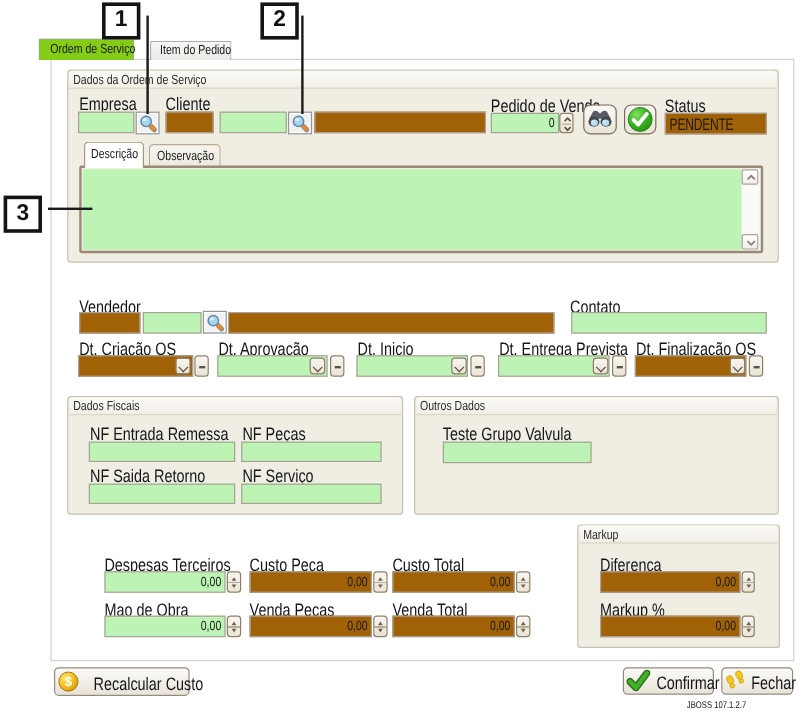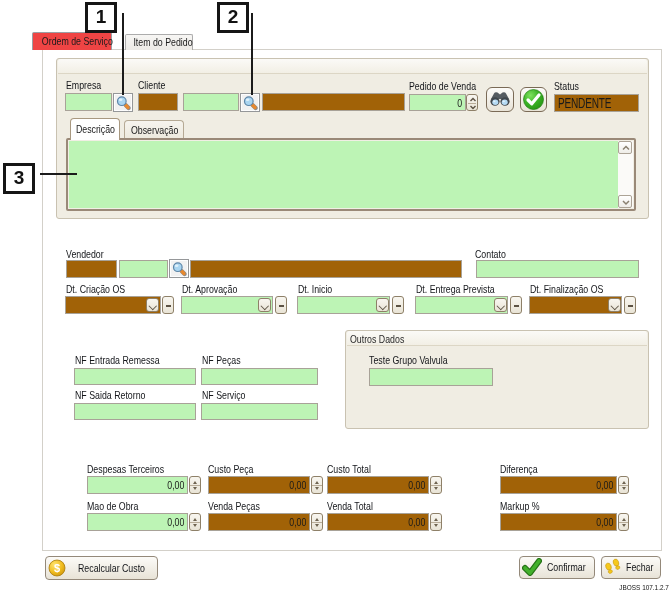"Ordem de Serviço" #mt1 { background: #ef4444 -> #84cc16 }
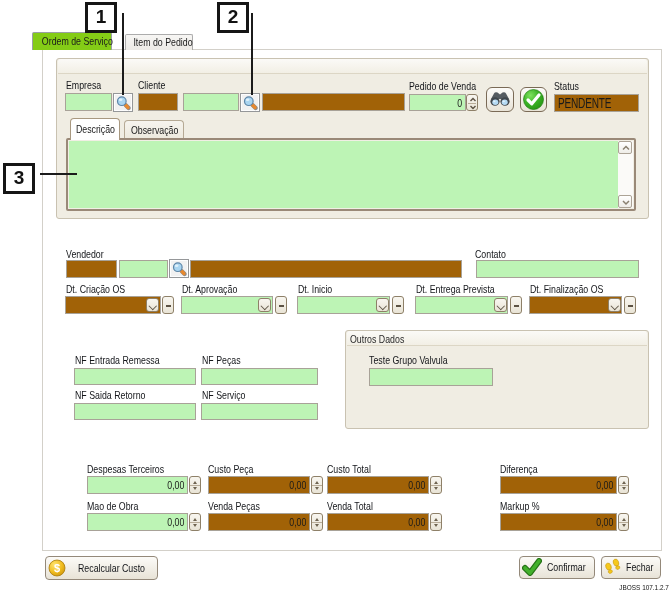"Dados da Ordem de Serviço" div.ttl { html: none -> <div><span>Dados da Ordem de Serviço</span></div> }
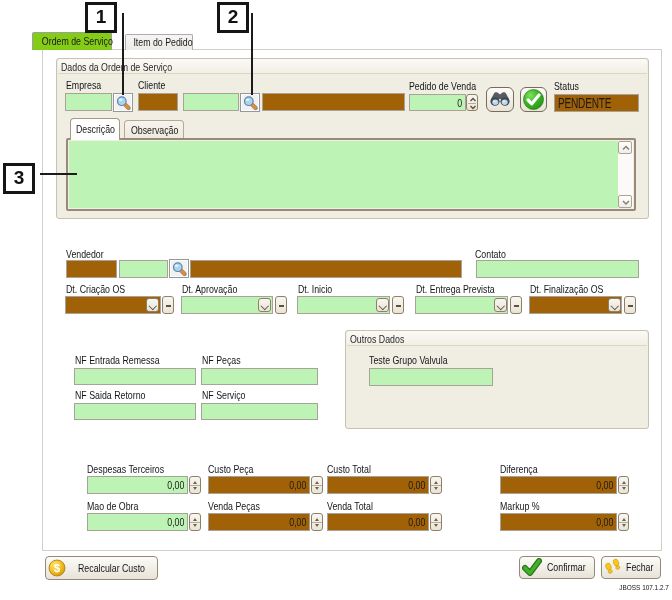"Empresa" .lbl { font-size: 11px -> 15px }
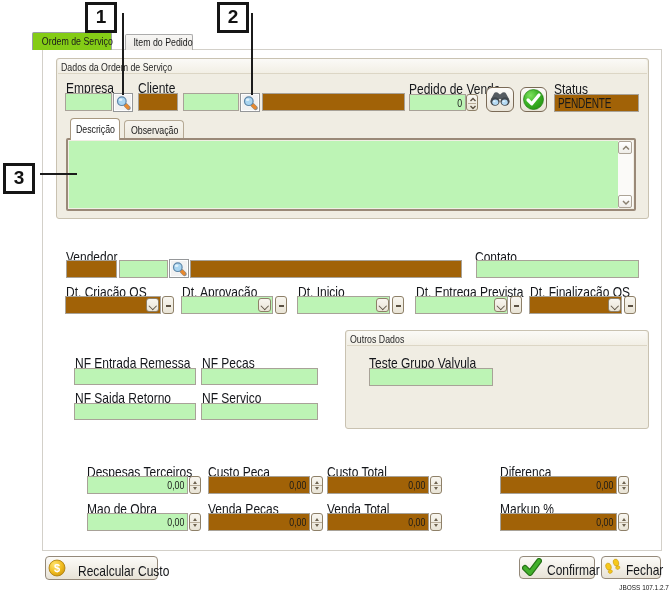"Dados Fiscais" div.abs { html: none -> <div> <div></div> <div></div> <div><span>Dados Fiscais</span></div> </div> }
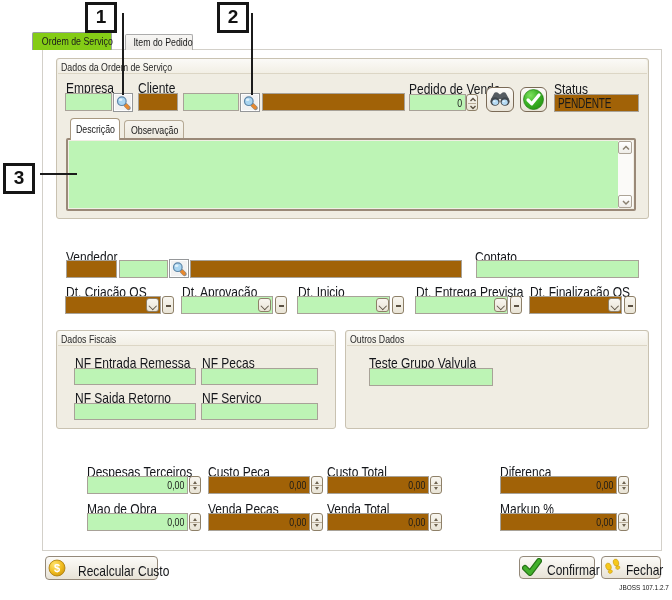"Markup" div.abs { html: none -> <div> <div></div> <div></div> <div><span>Markup</span></div> </div> }
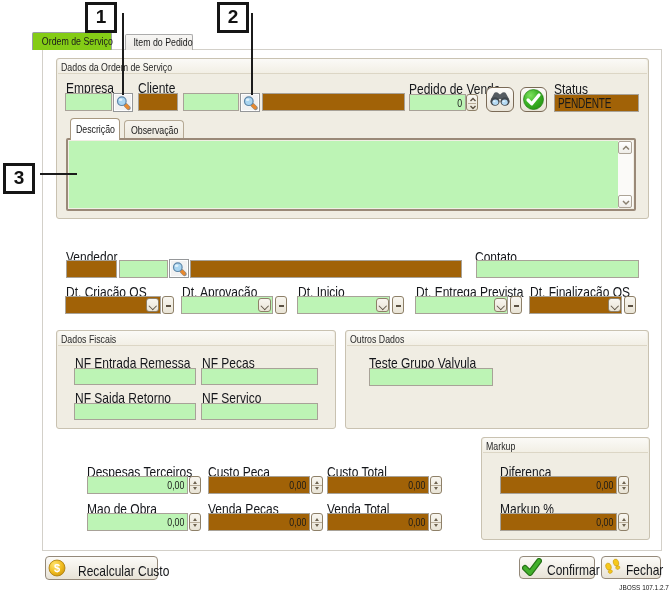"JBOSS 107.1.2.7" div.abs { text-align: right -> left }
